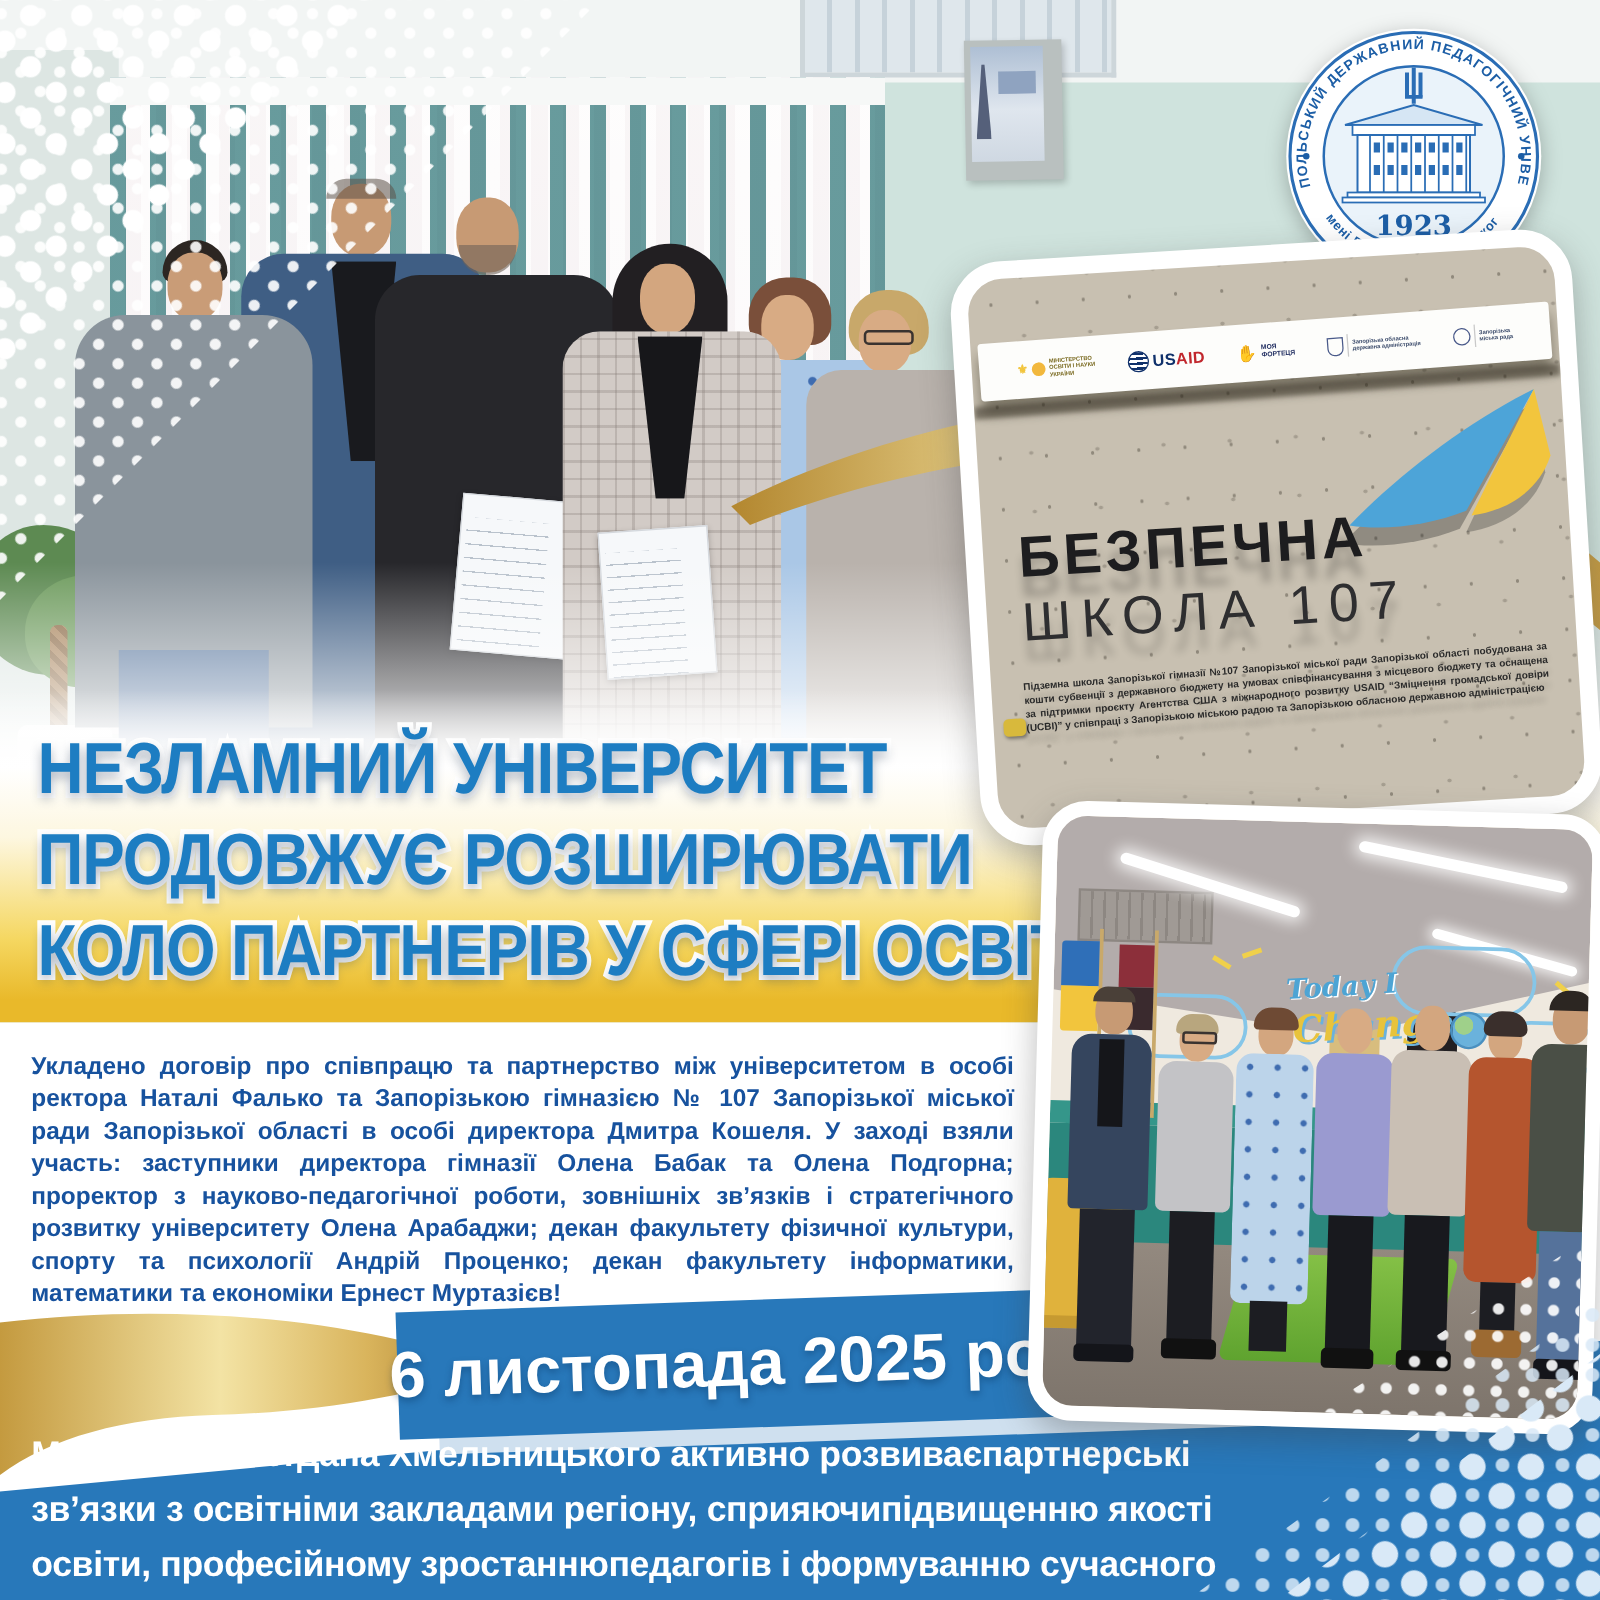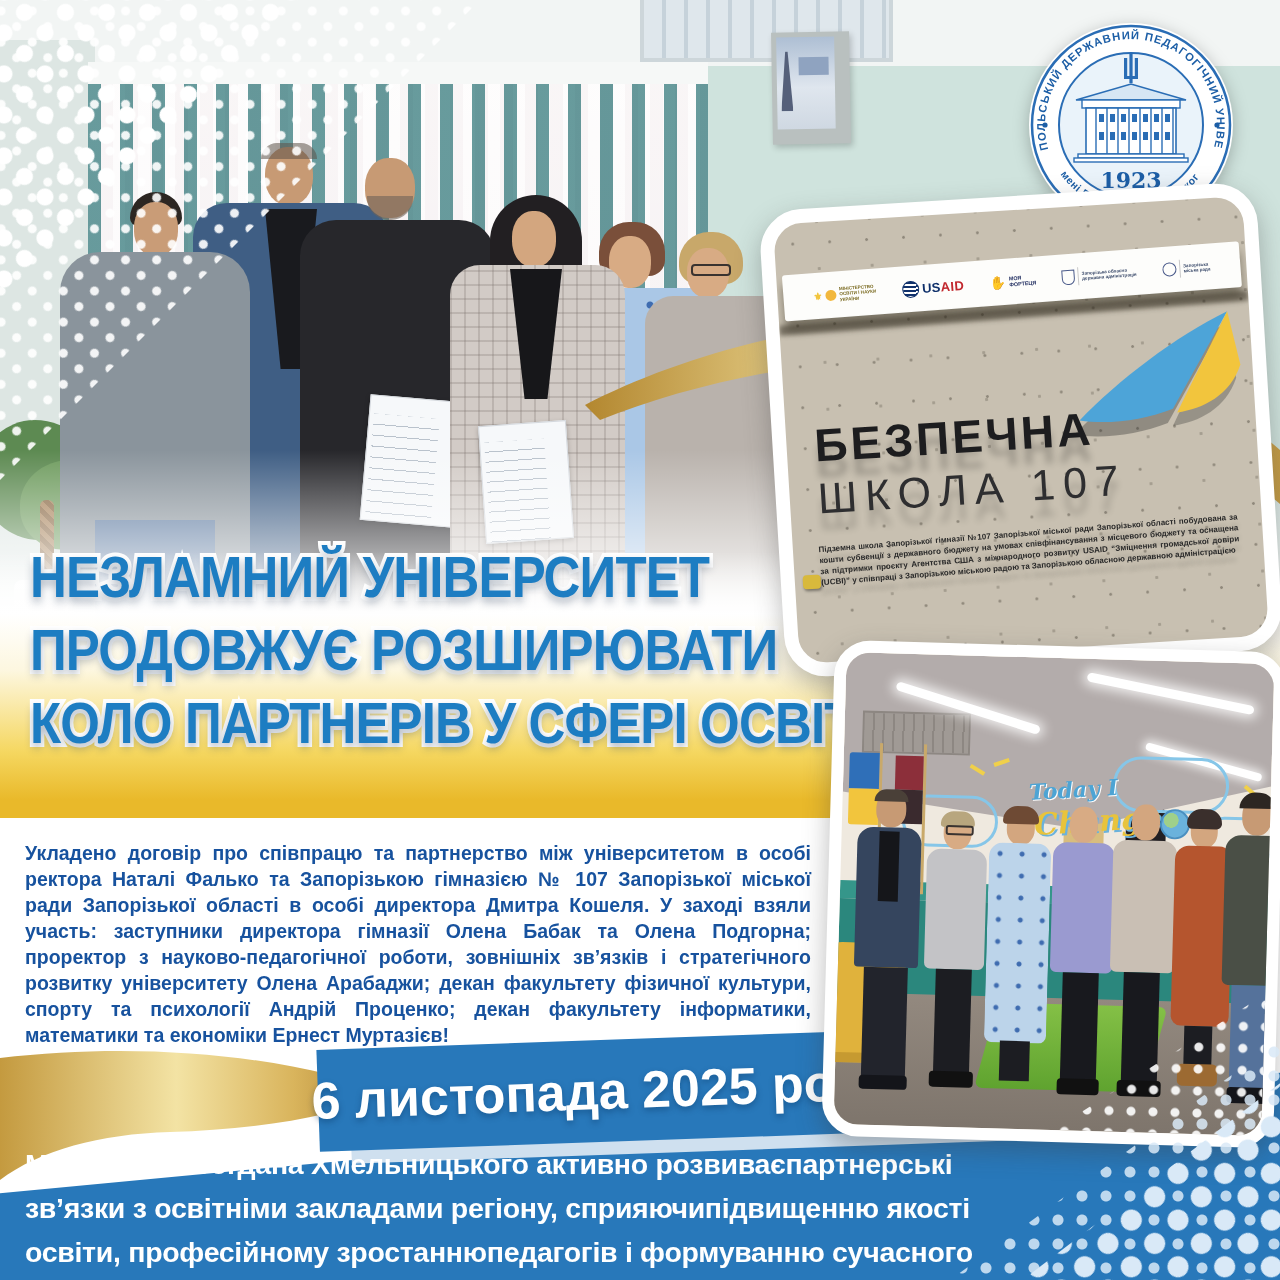"НЕЗЛАМНИЙ УНІВЕРСИТЕТ" div.abs { top: 540px -> 578px }
